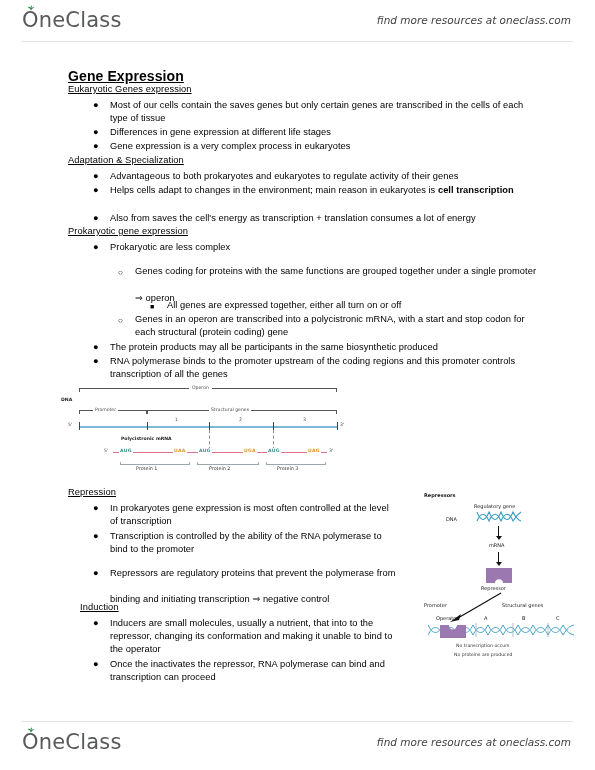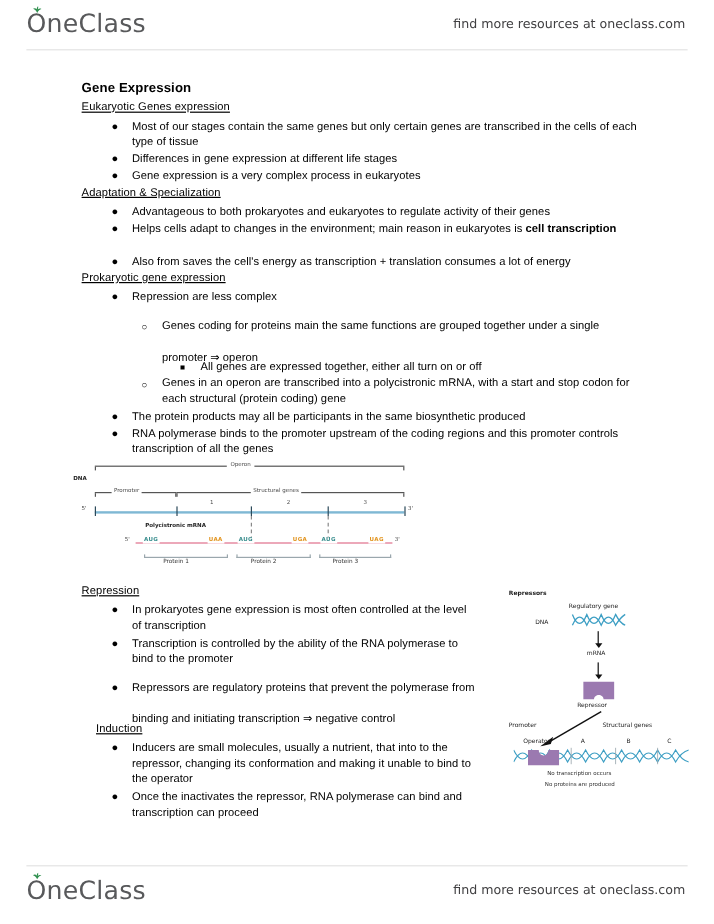"find more resources at oneclass.com" .promo { font-style: none -> italic }
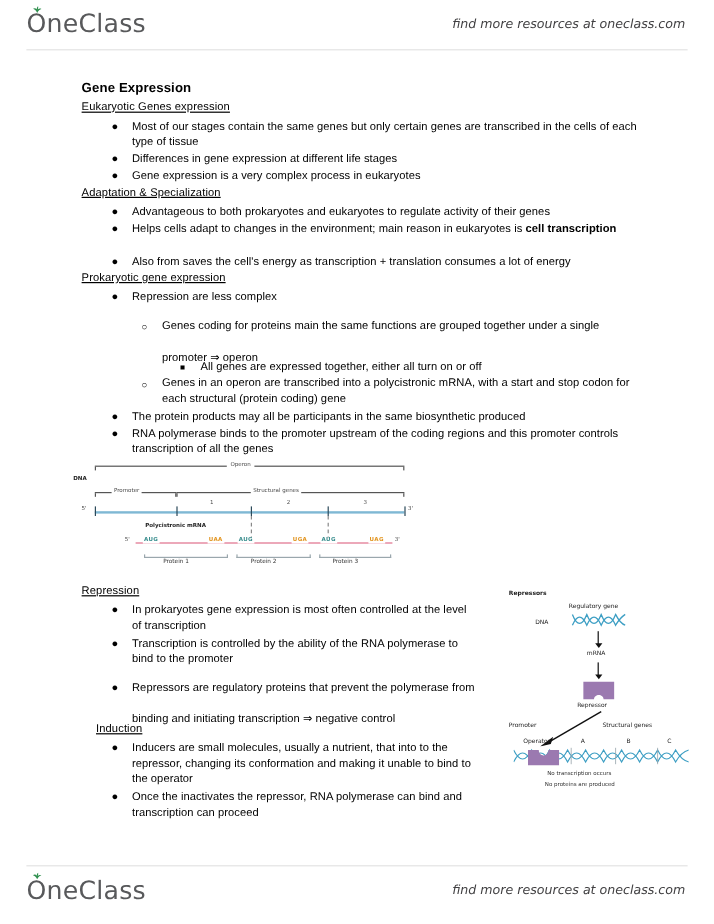"Gene Expression" .h1 { font-size: 11px -> 14px; text-decoration: none -> underline }
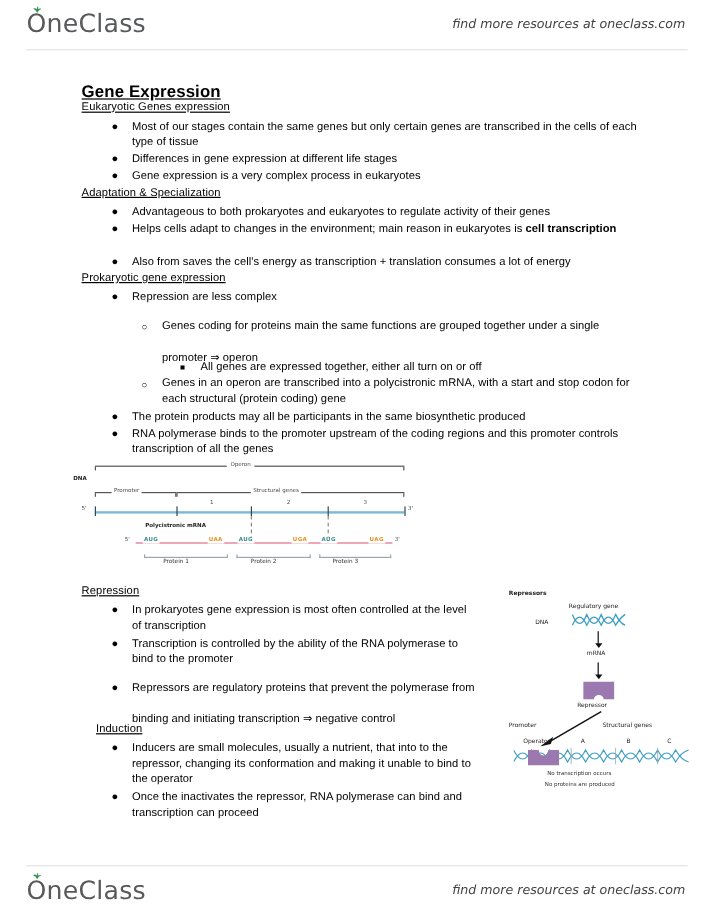"Most of our stages contain" span.txt { text: stages contain the same -> cells contain the saves }
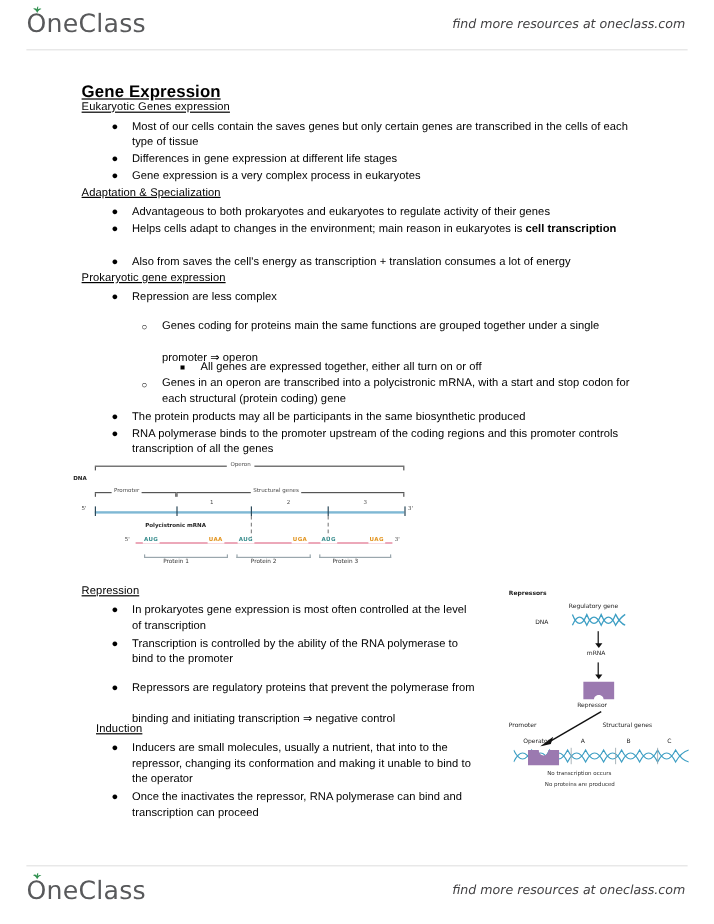"Repression are less complex" span.txt { text: Repression -> Prokaryotic }
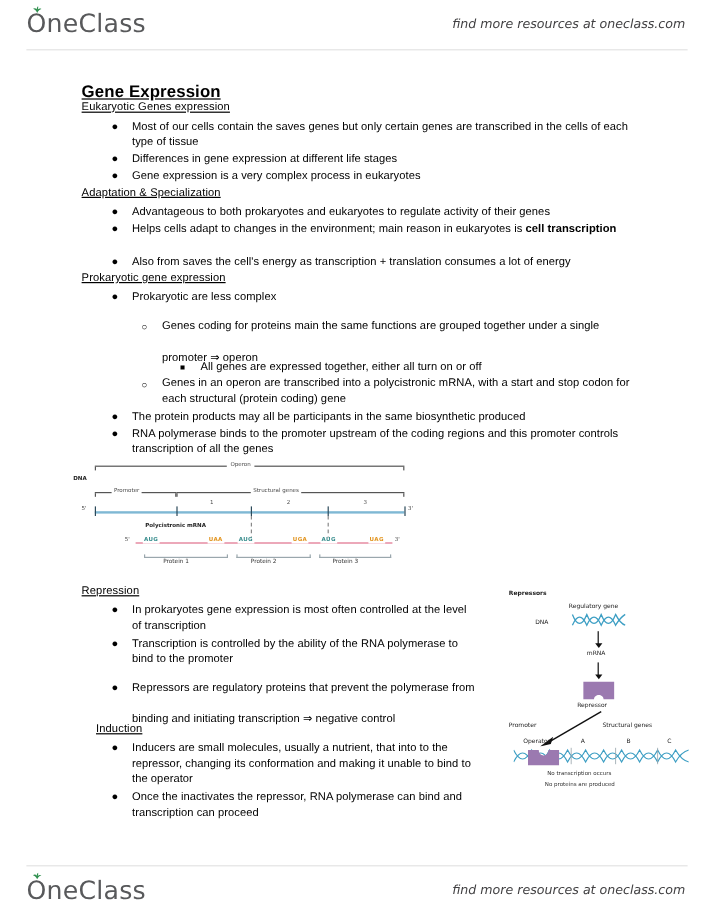"Genes coding for proteins main" span.txt { text: main -> with }
